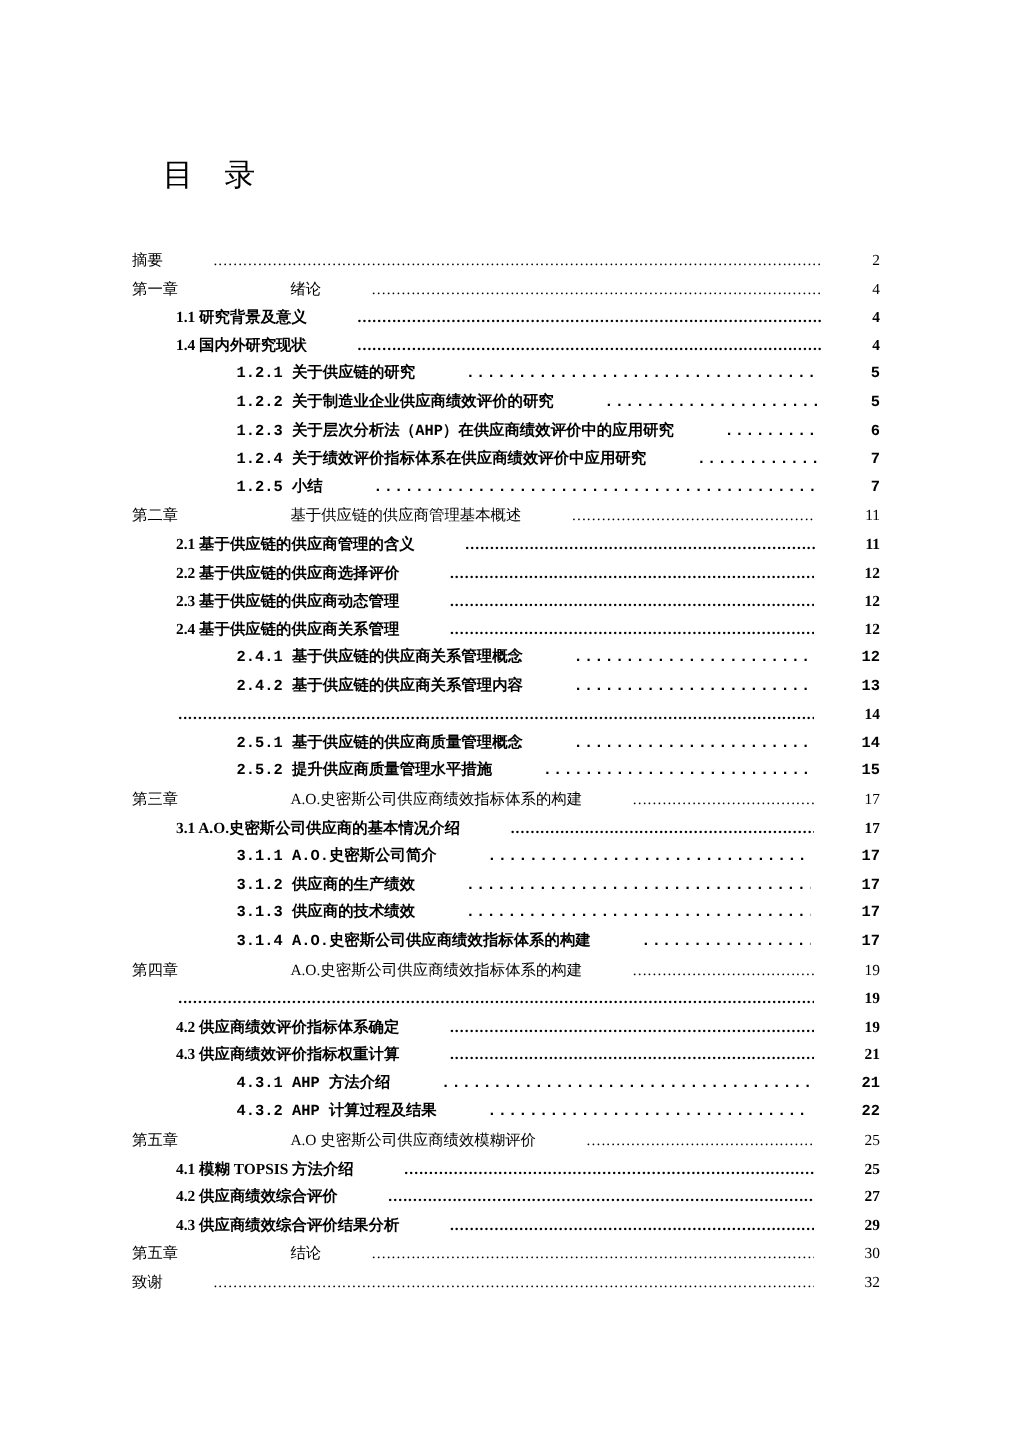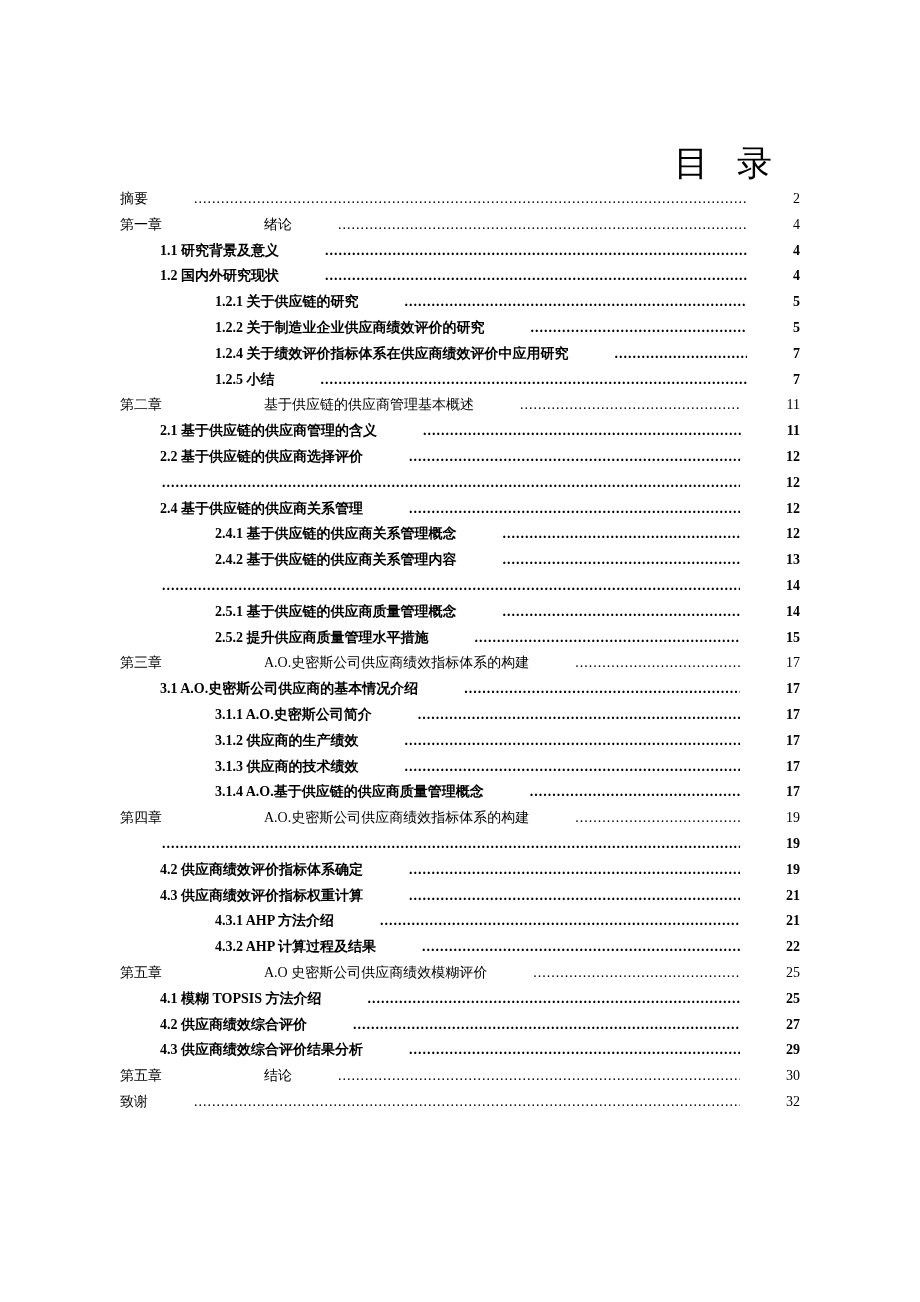"目录" .title { font-size: 35px -> 28px; margin-bottom: none -> 48px; text-align: right -> left }
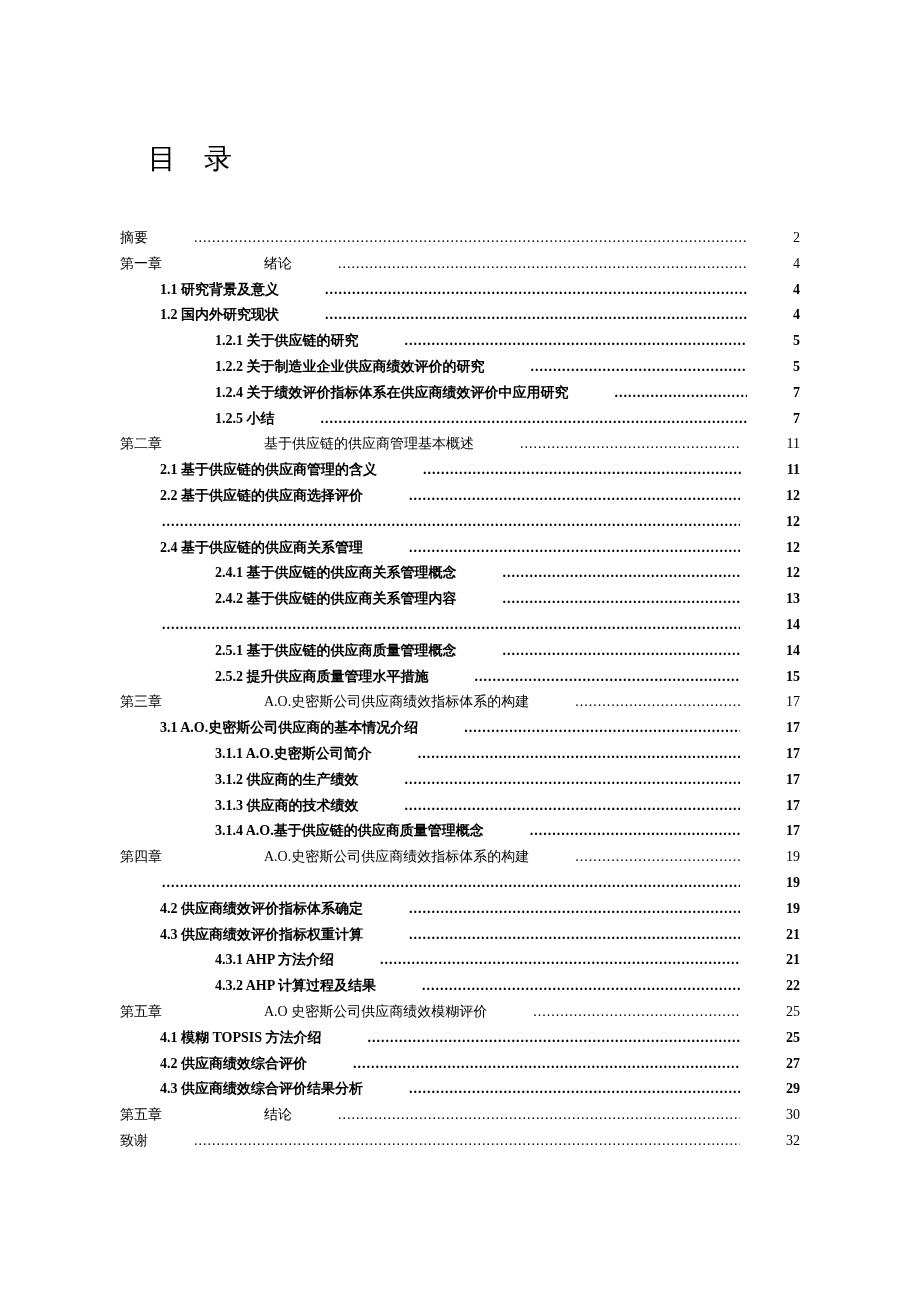"1.2 国内外研究现状" span.toc-label { text: 1.2 -> 1.4 }
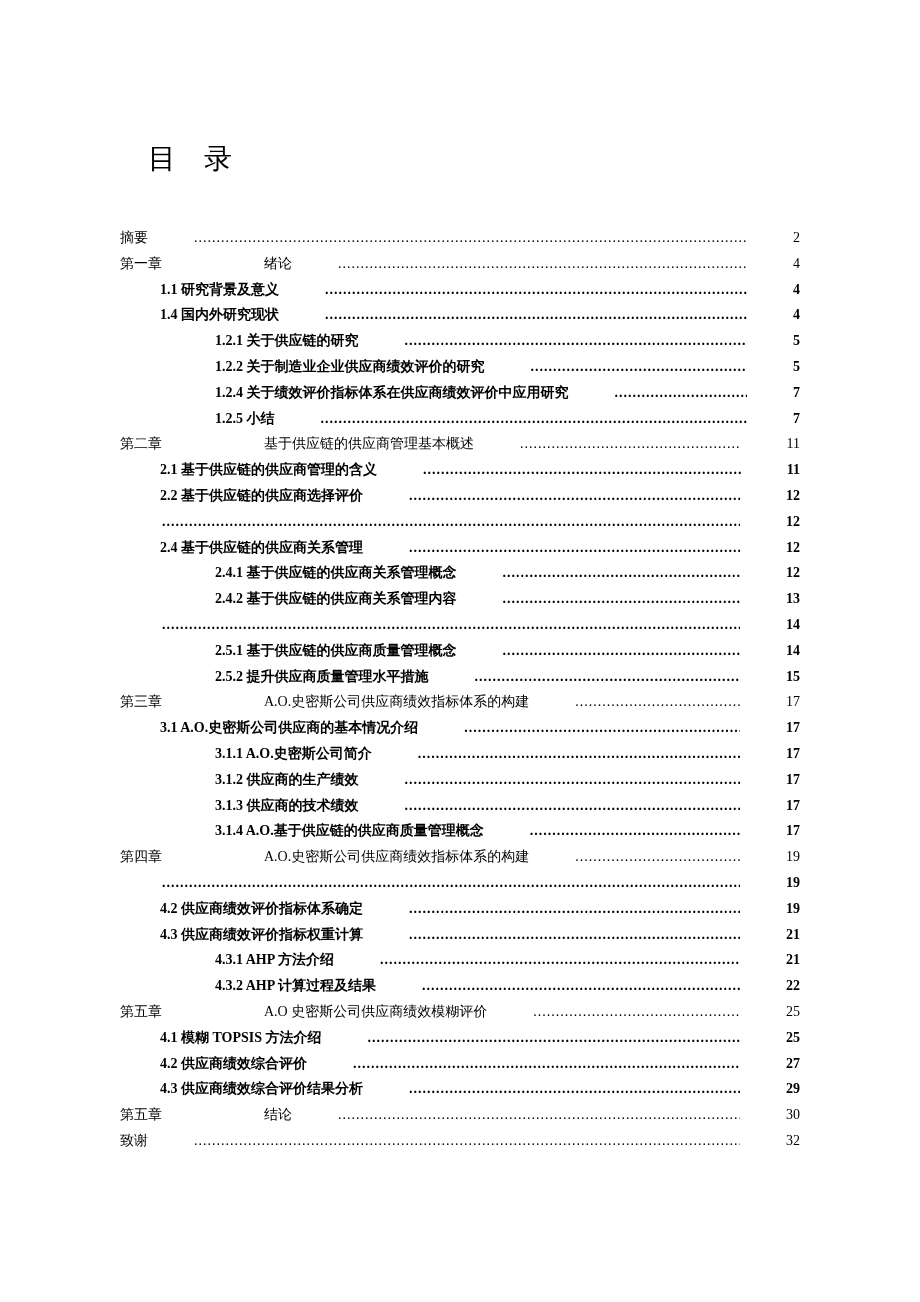"1.2.1 关于供应链的研究" .indent-2 { font-family: none -> Liberation Mono, monospace }
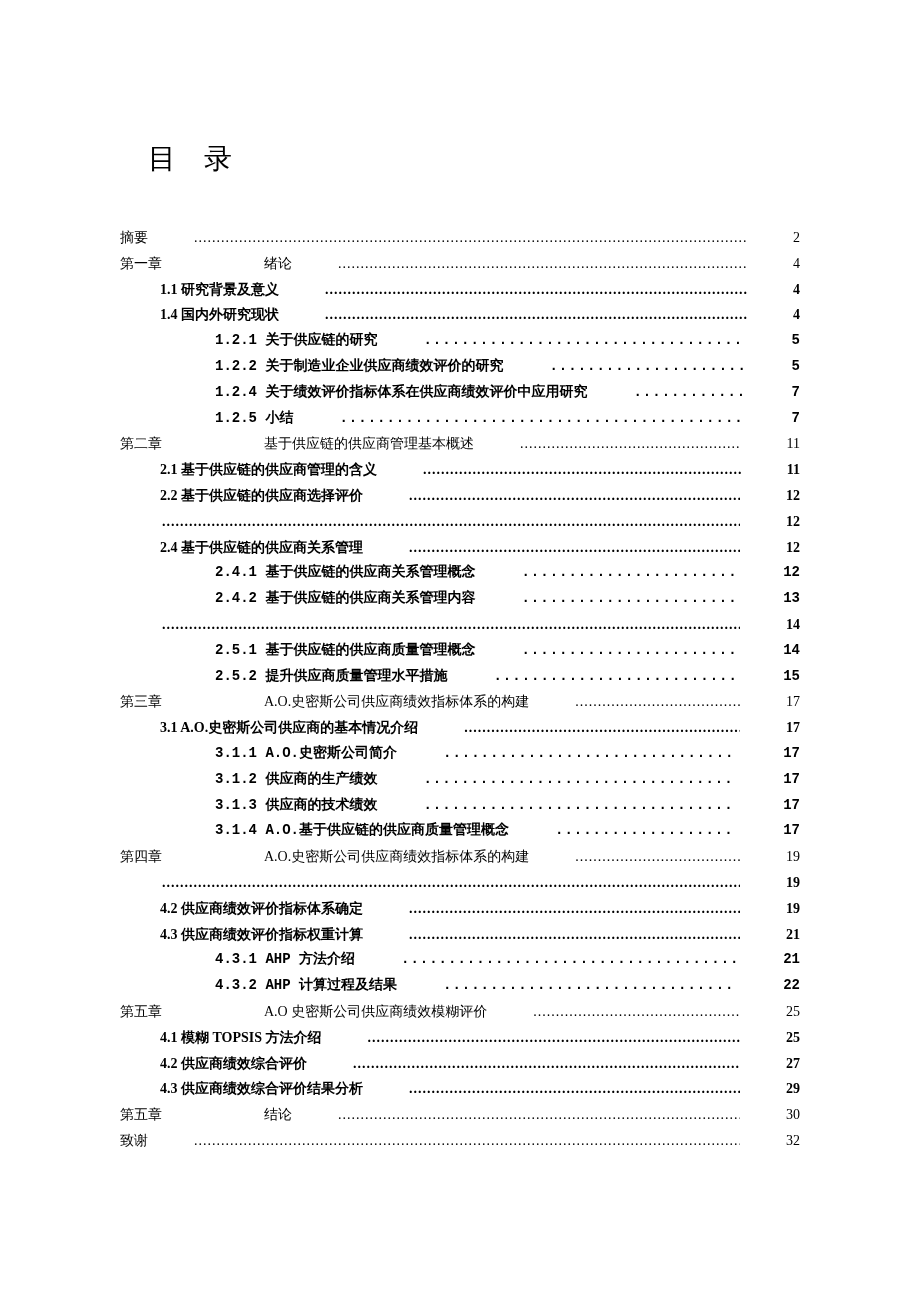"1.2.3 关于层次分析法（AHP）在供应商绩效评价中的应用研究" div.toc-row { html: none -> <div> <span>1.2.3 关于层次分析法（AHP）在供应商绩效评价中的应用研究</span> <span></span> <span>6</span> </div> }
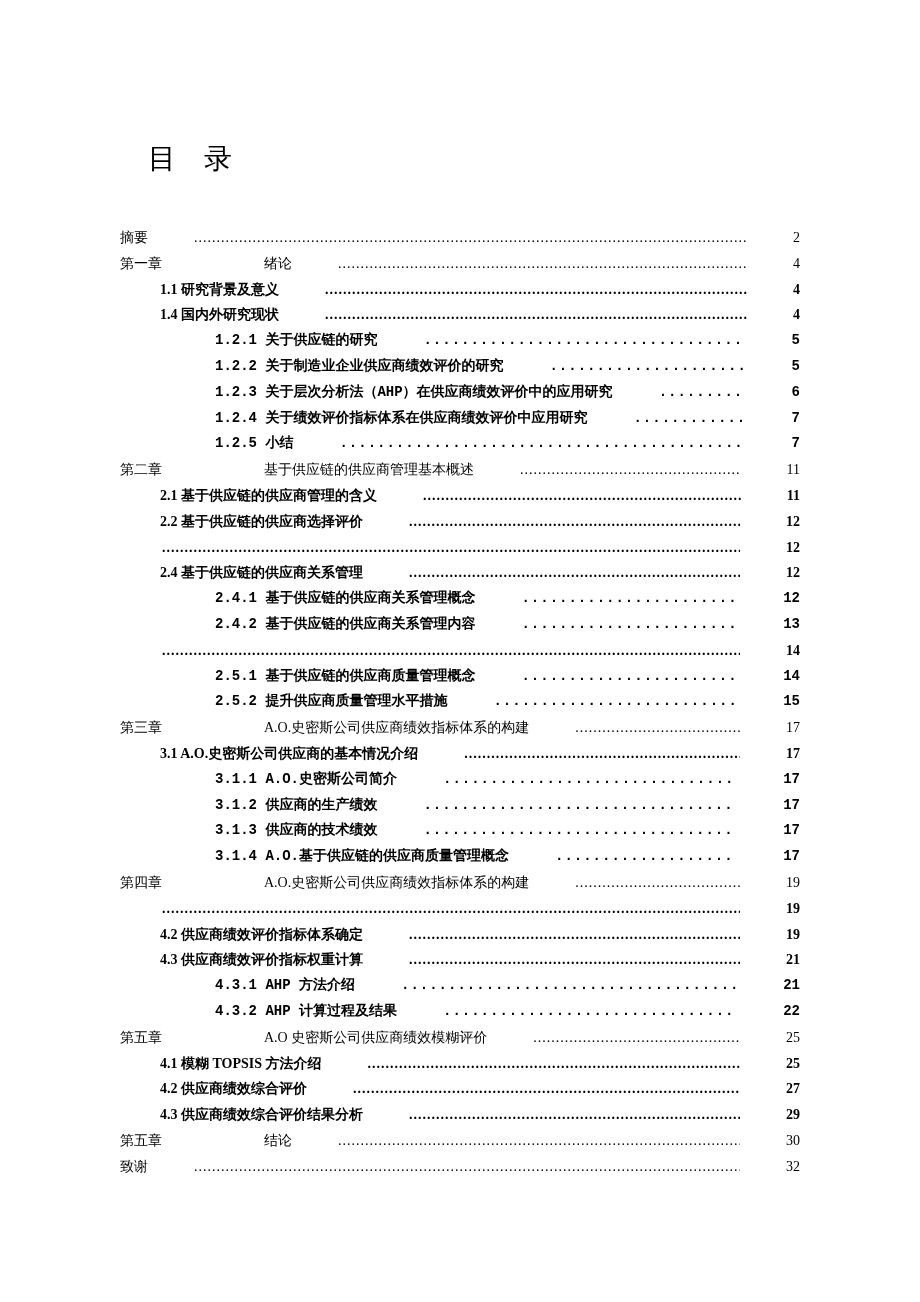"2.3 基于供应链的供应商动态管理" span.toc-label { html: none -> <span>2.3 基于供应链的供应商动态管理</span> }
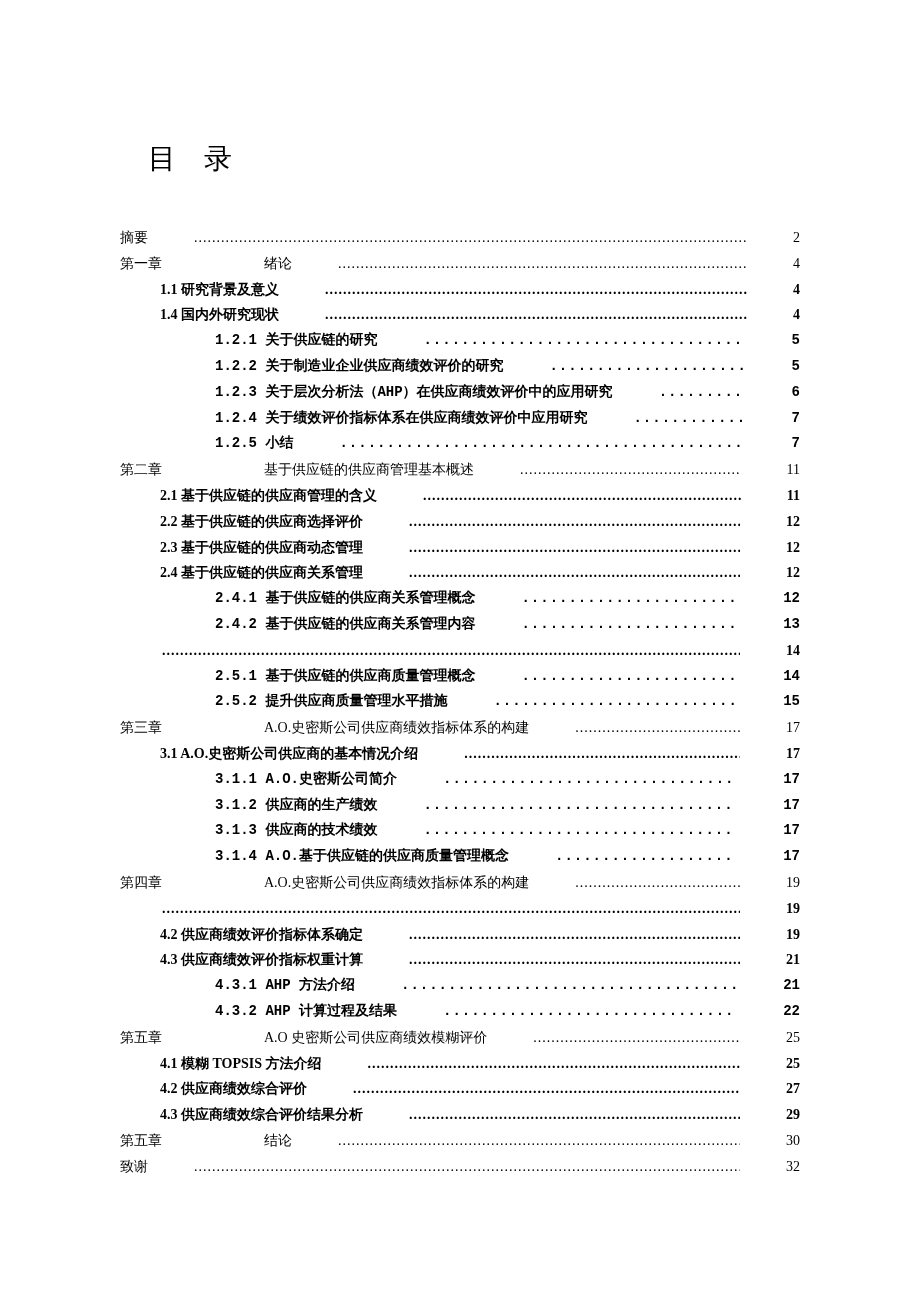"3.1.4 A.O.基于供应链的供应商质量管理概念" span.toc-label { text: A.O.基于供应链的供应商质量管理概念 -> A.O.史密斯公司供应商绩效指标体系的构建 }
